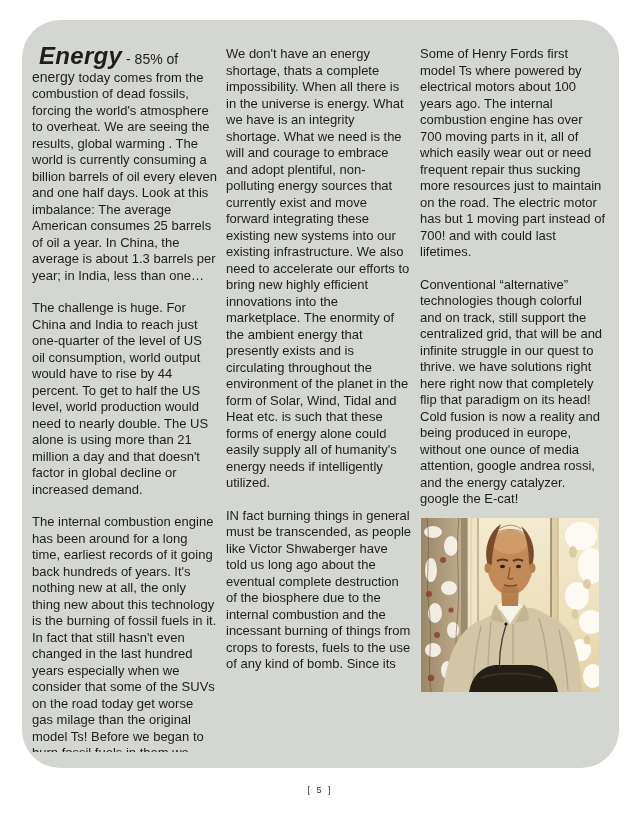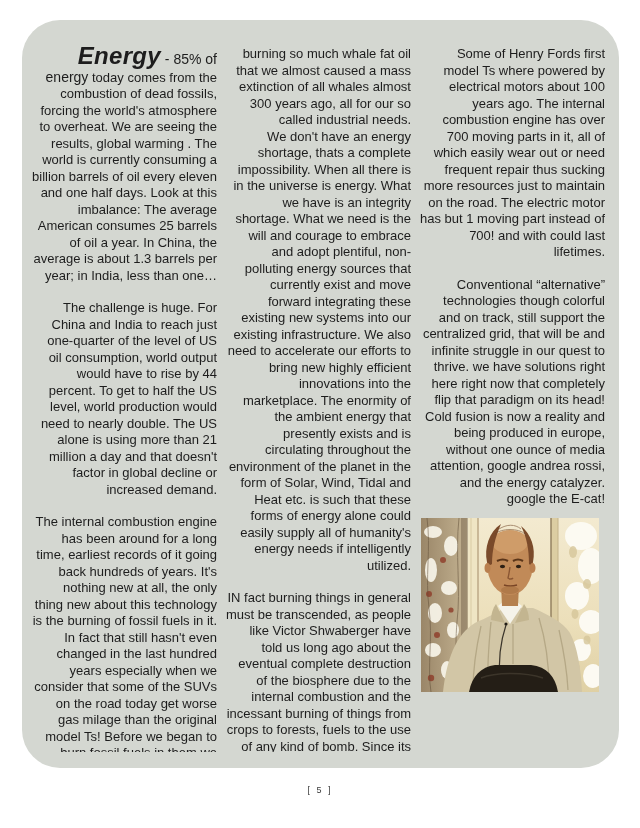"Energy - 85% of energy" .para { text-align: right -> none }
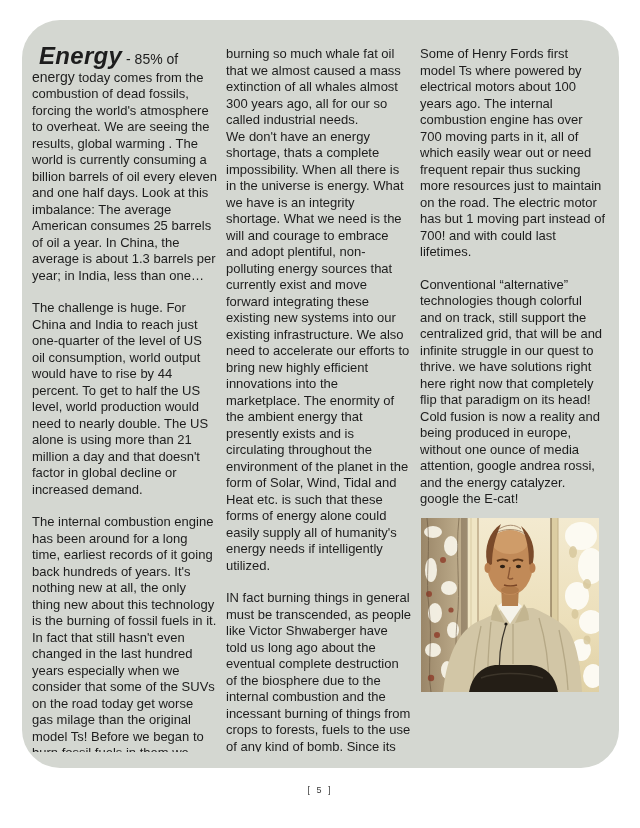"burning so much whale fat" p.para { html: <p>burning so much whale fat oil that we almost caused a mass extinction of all whales almost 300 years ago, all for our so called industrial needs.</p> -> none }
